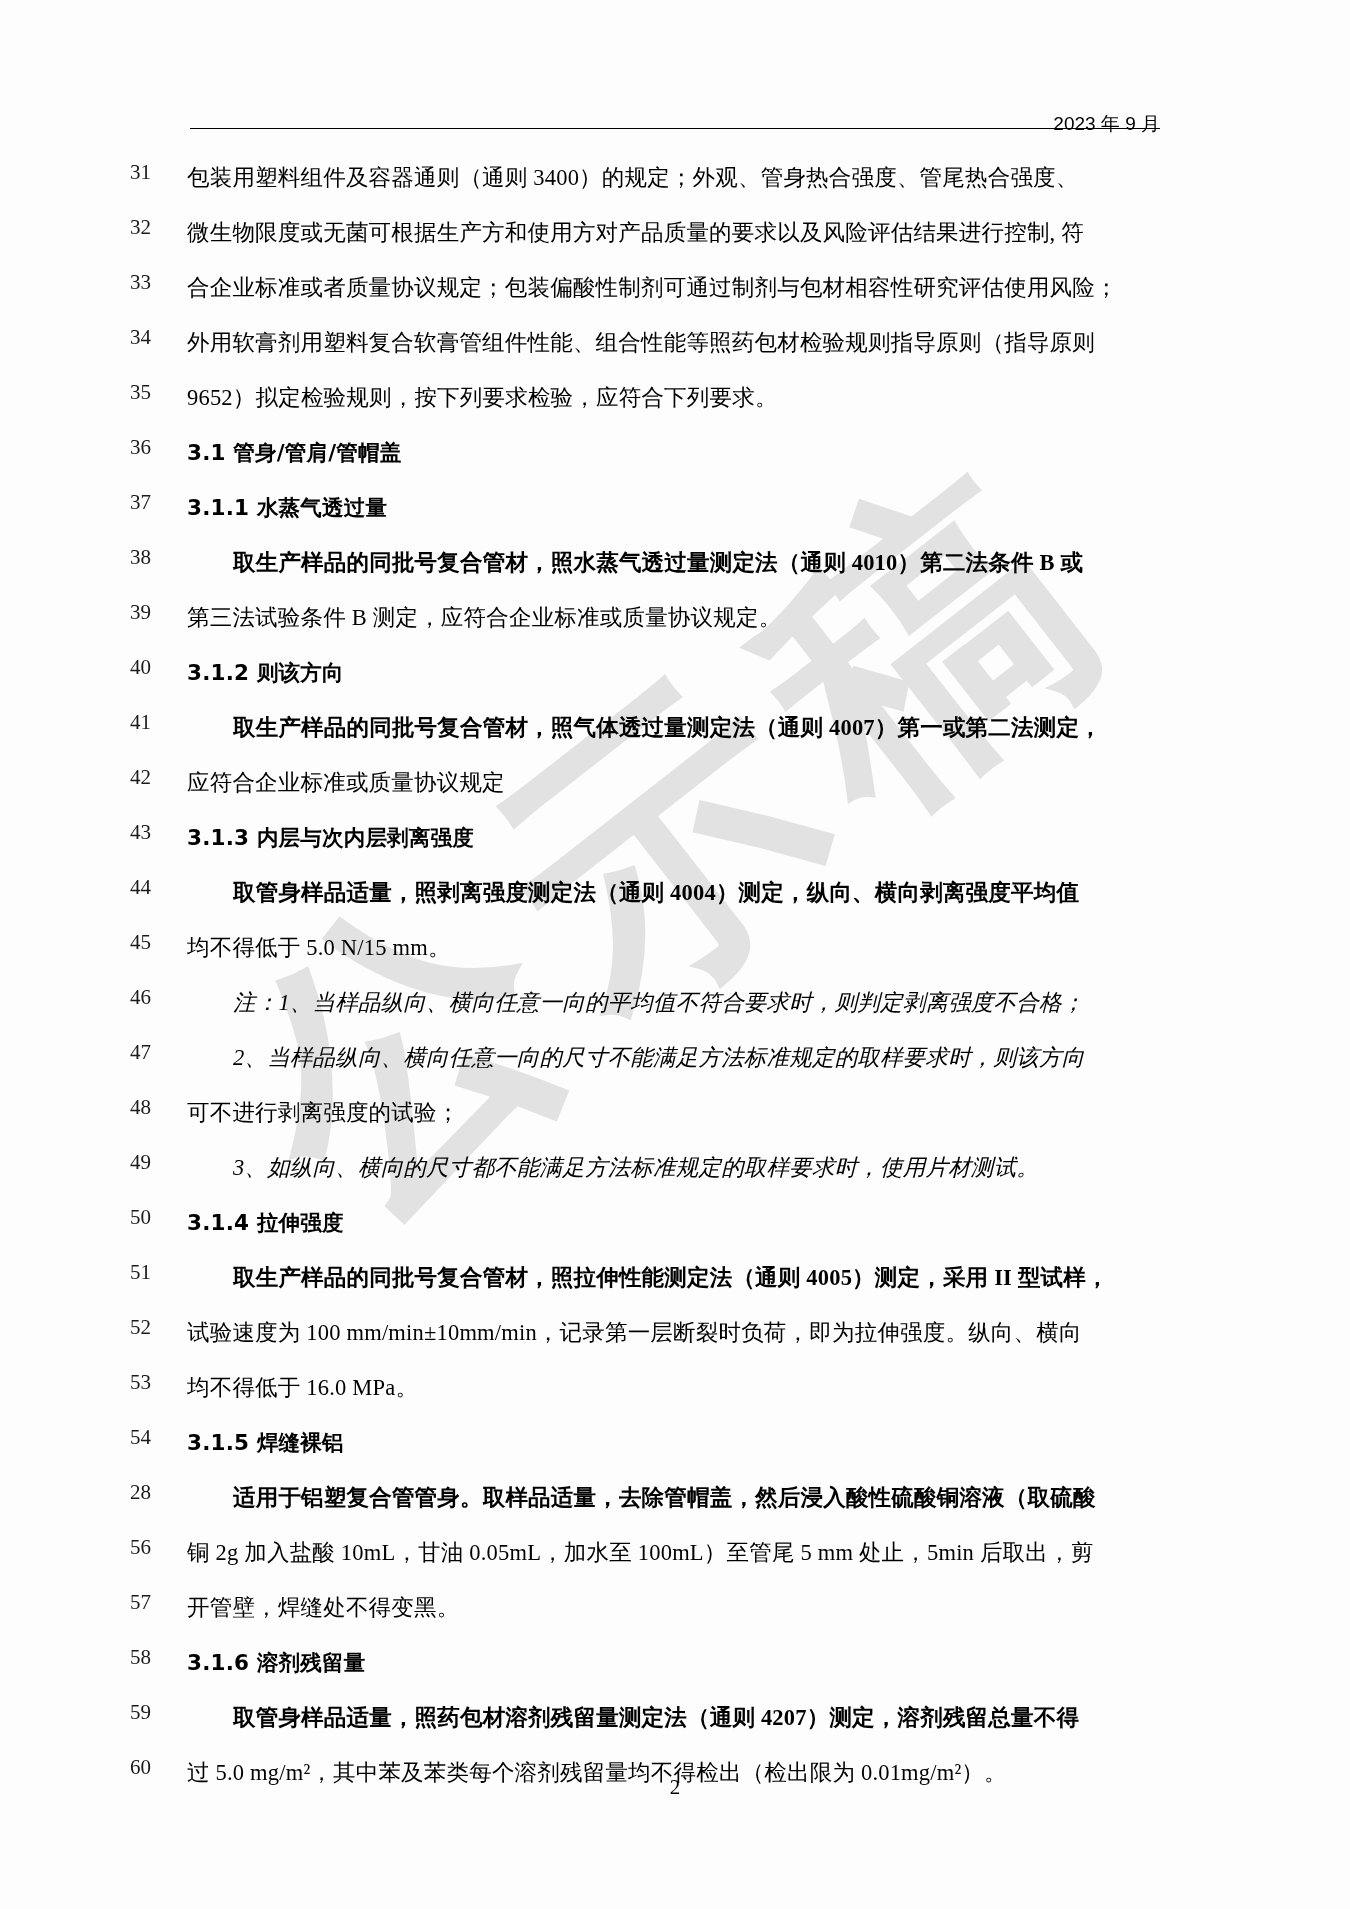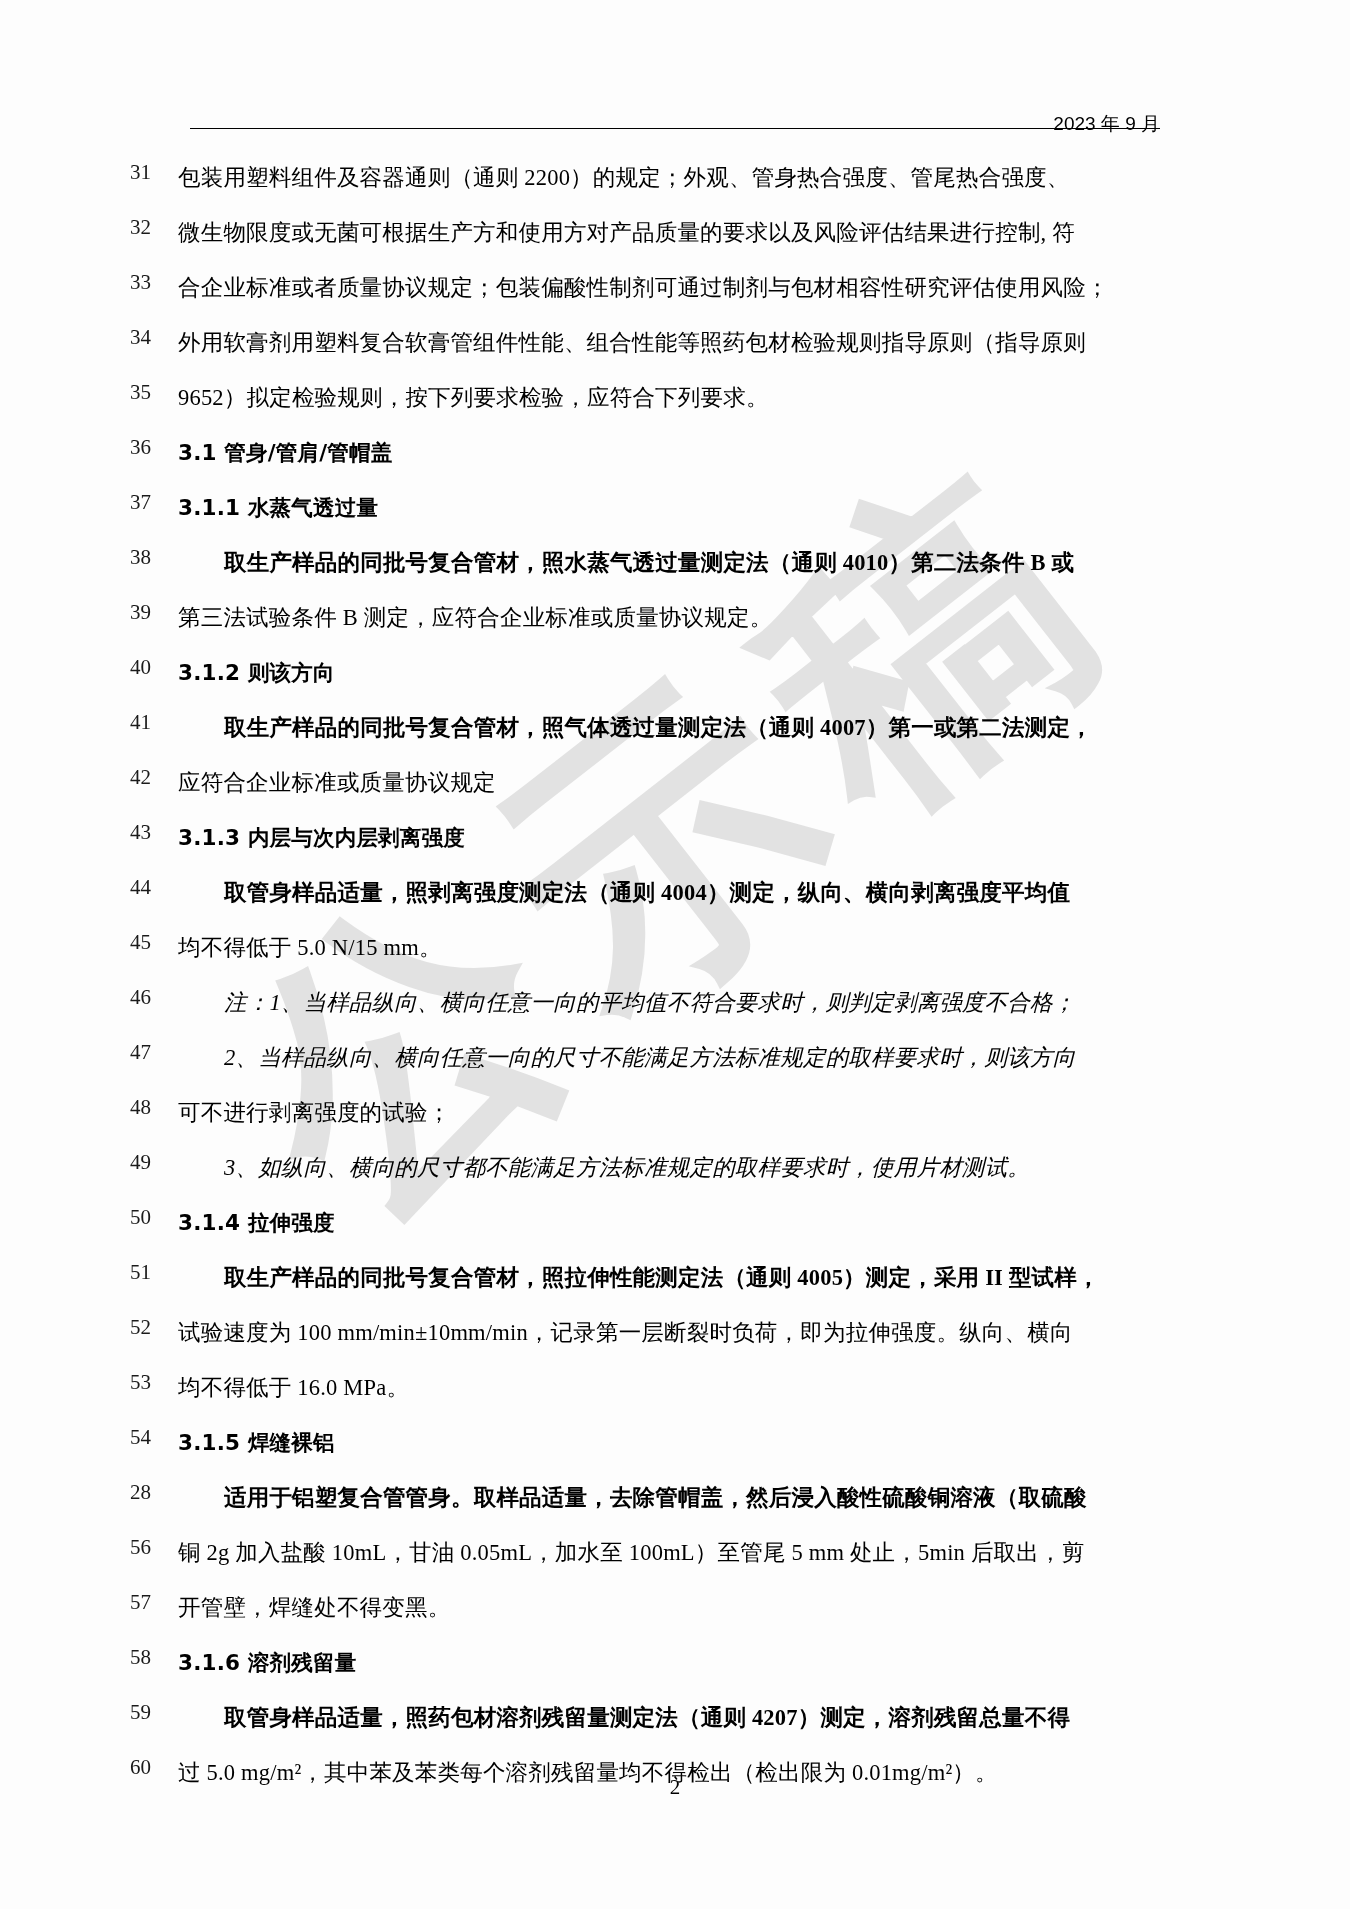"31" .line { gap: none -> 9px }
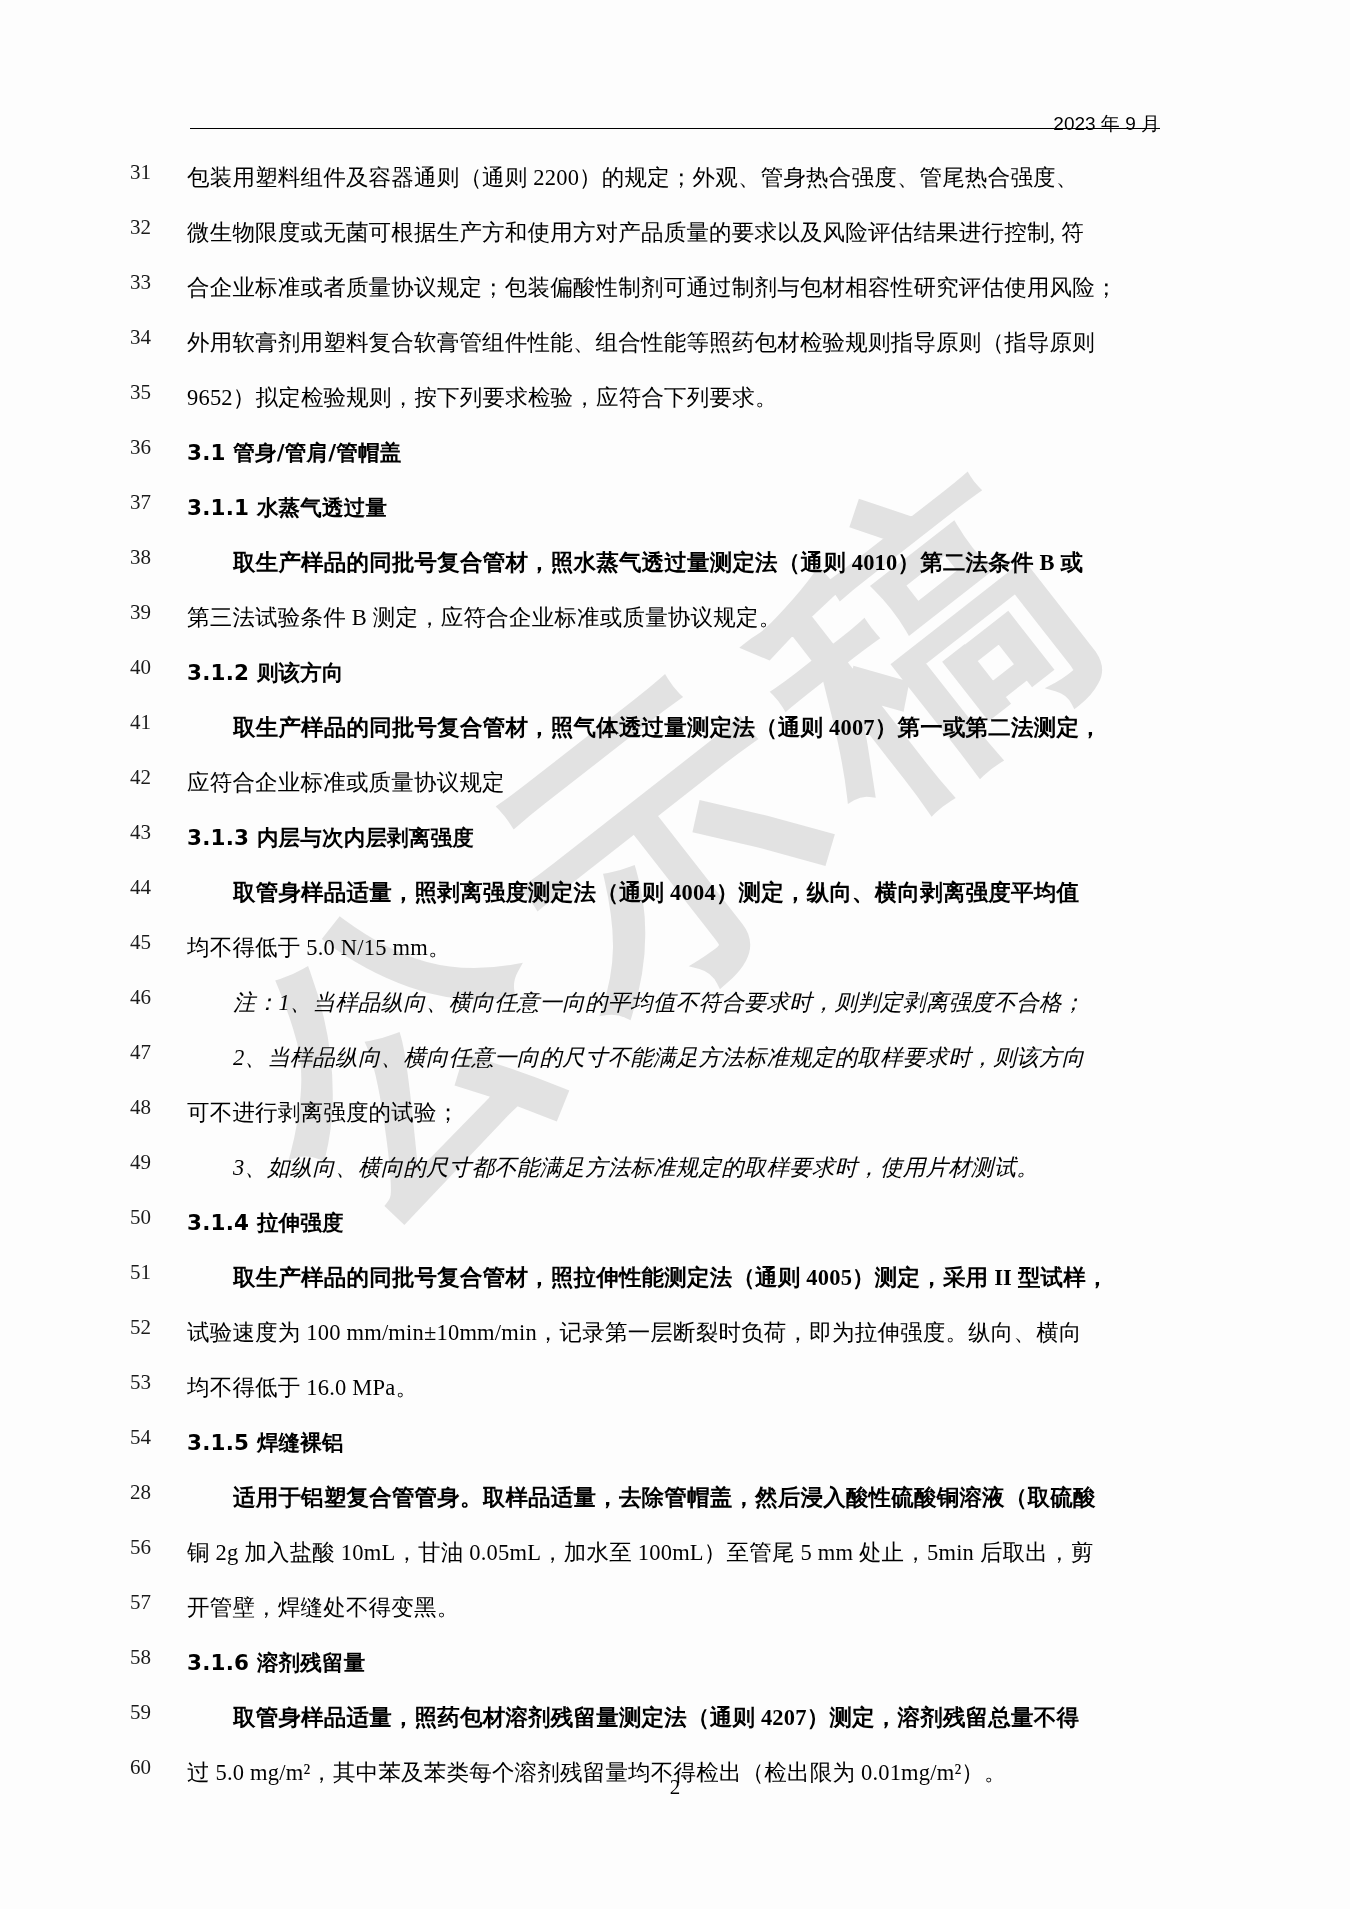"包装用塑料组件及容器通则（通则" div.ltext { text: 2200 -> 3400 }
